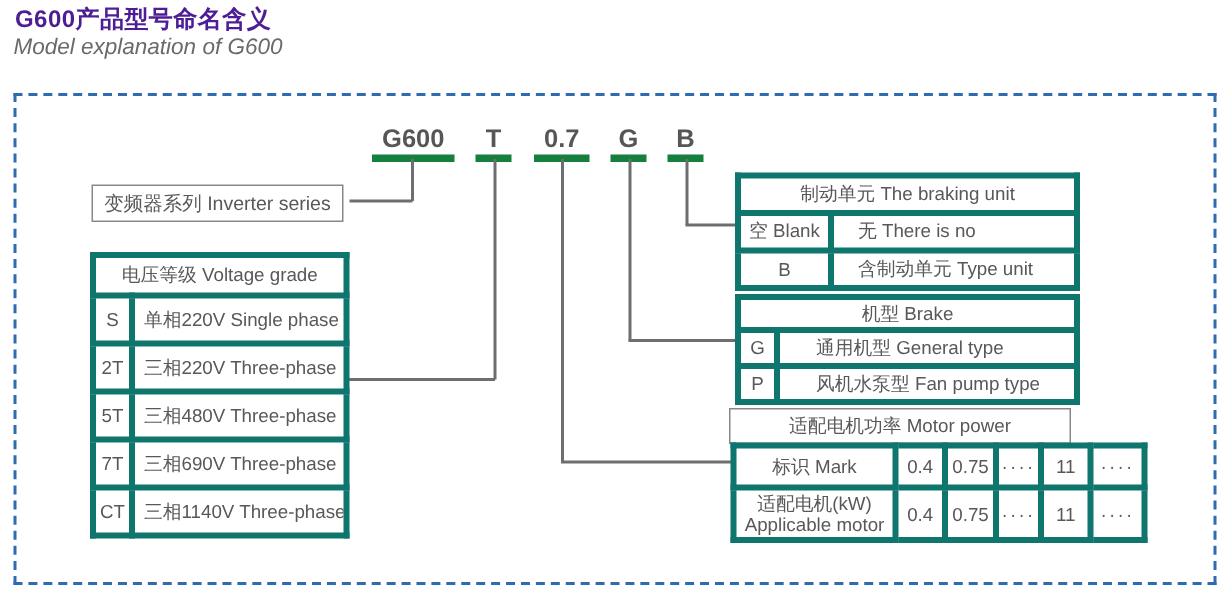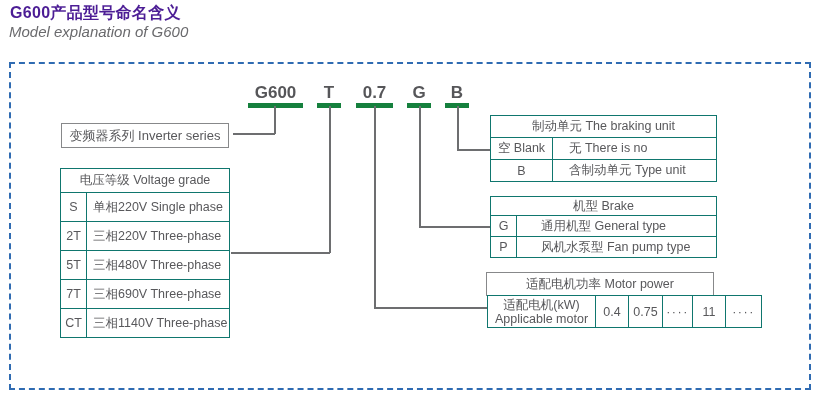"制动单元 The braking unit" td { border: 1px solid #0f766e -> 4px solid #0f766e }
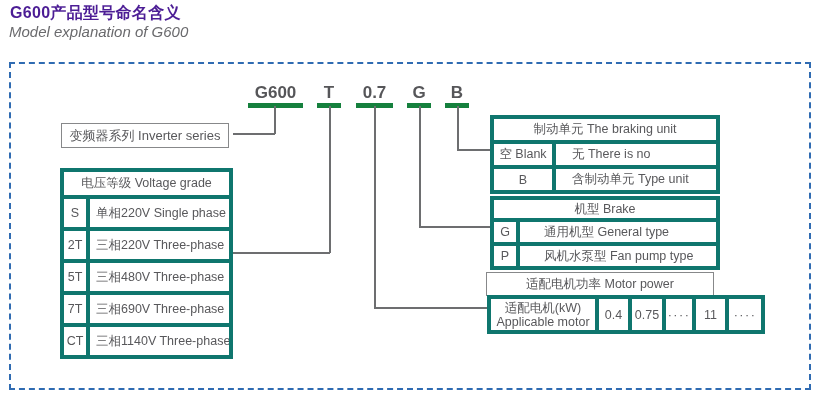"标识 Mark" tr { html: none -> <tr> <td>标识 Mark</td> <td>0.4</td> <td>0.75</td> <td>····</td> <td>11</td> <td>····</td> </tr> }
